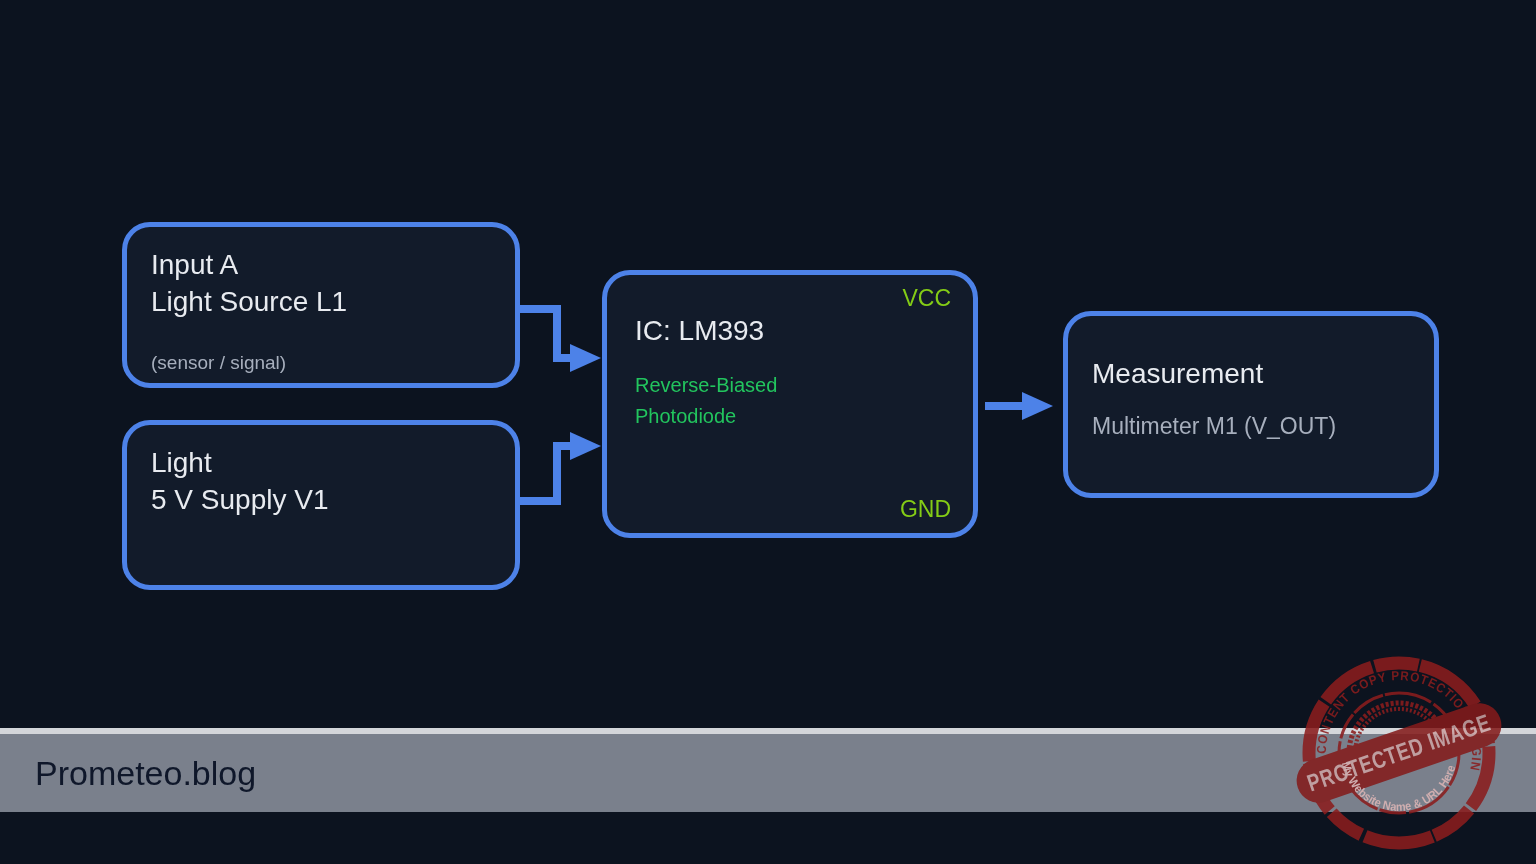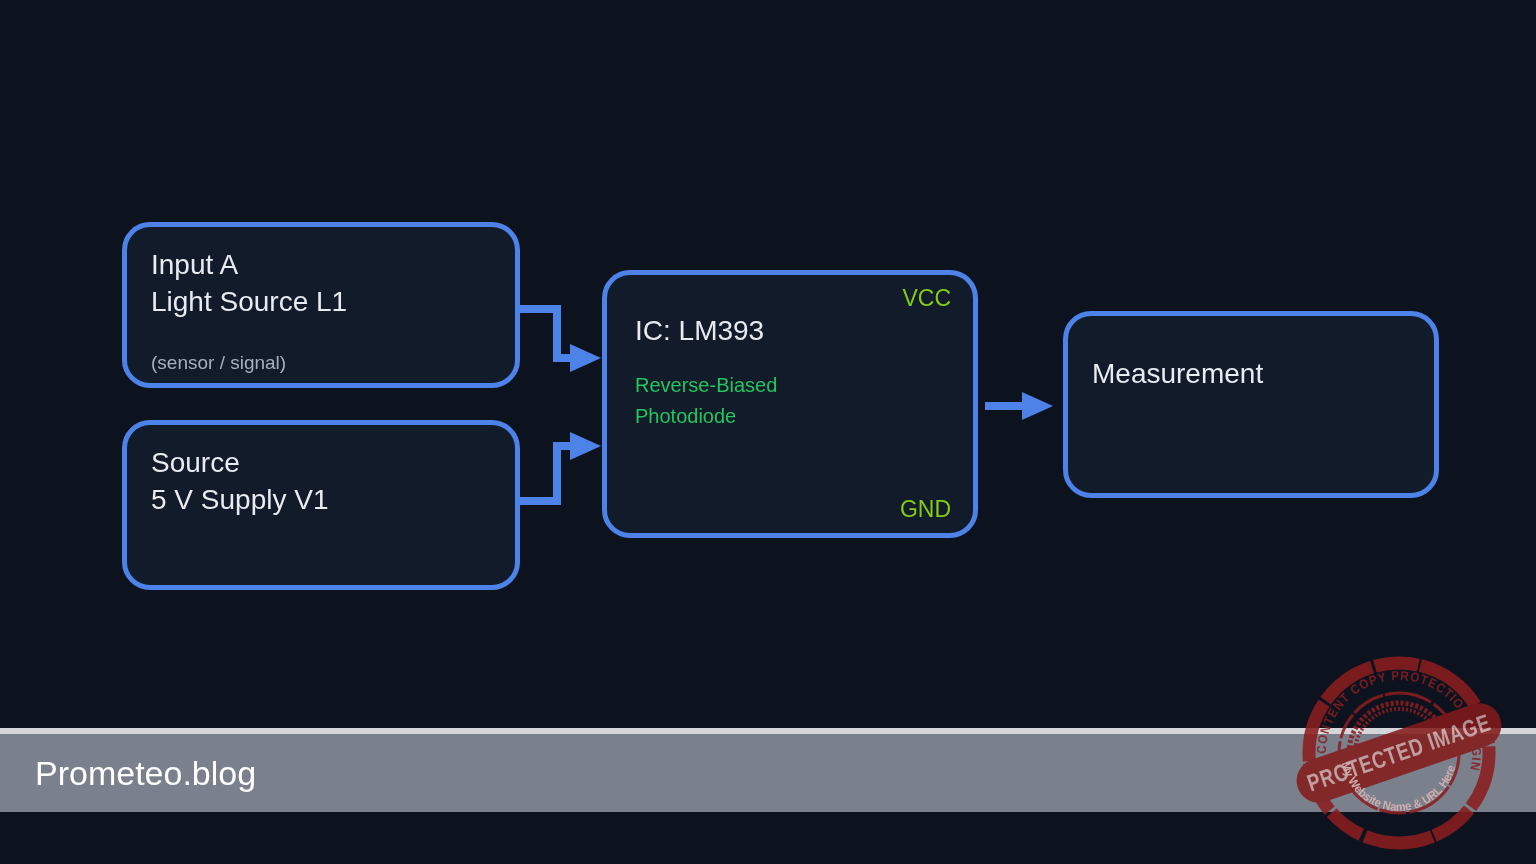"Multimeter M1 (V_OUT)" div.m-sub { html: none -> <div>Multimeter M1 (V_OUT)</div> }
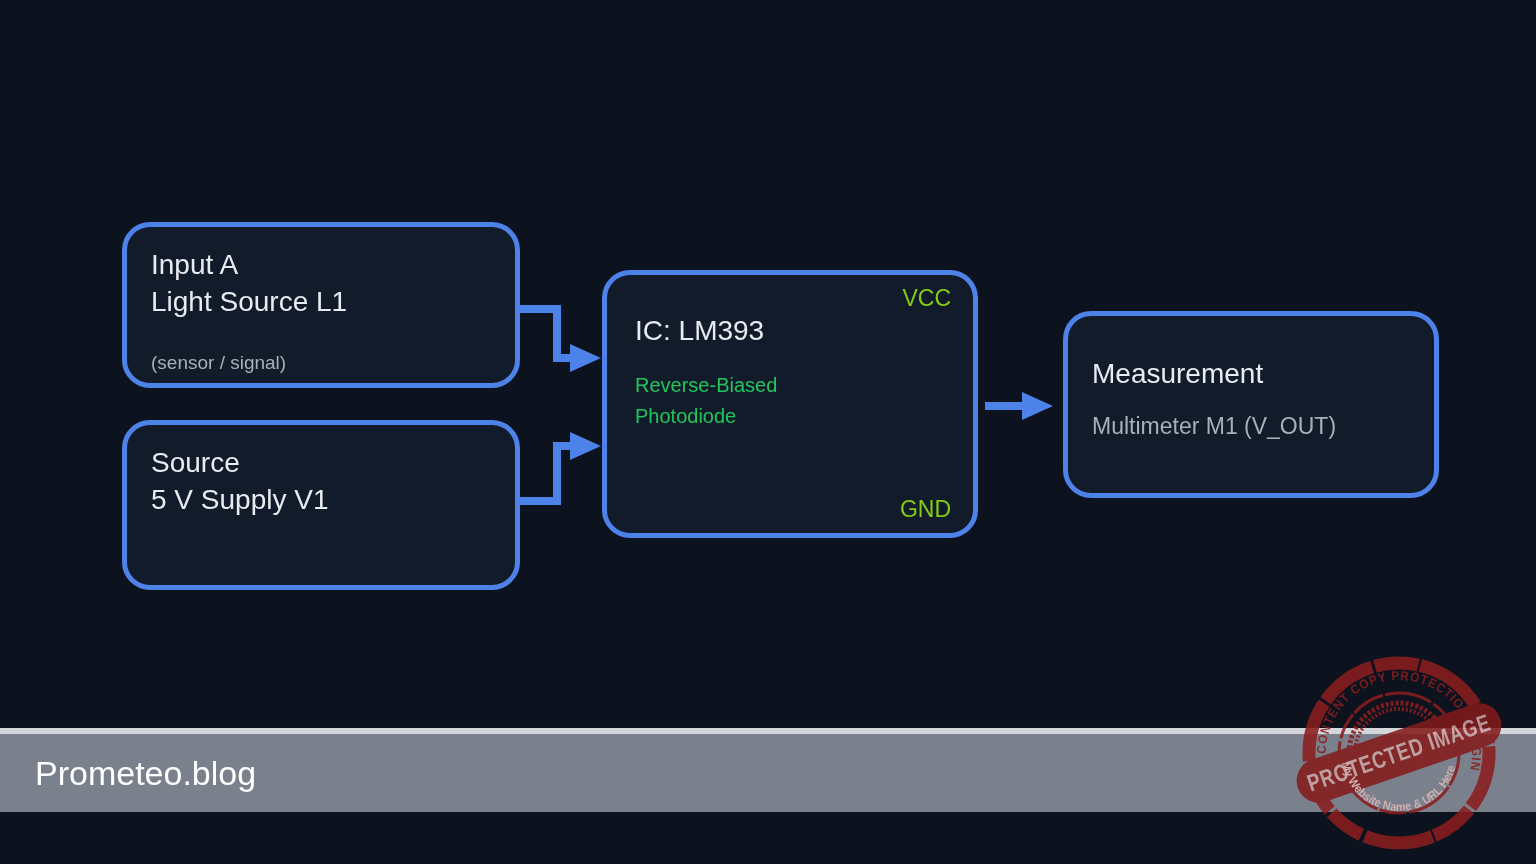"Source" div.title { text: Source -> Light }
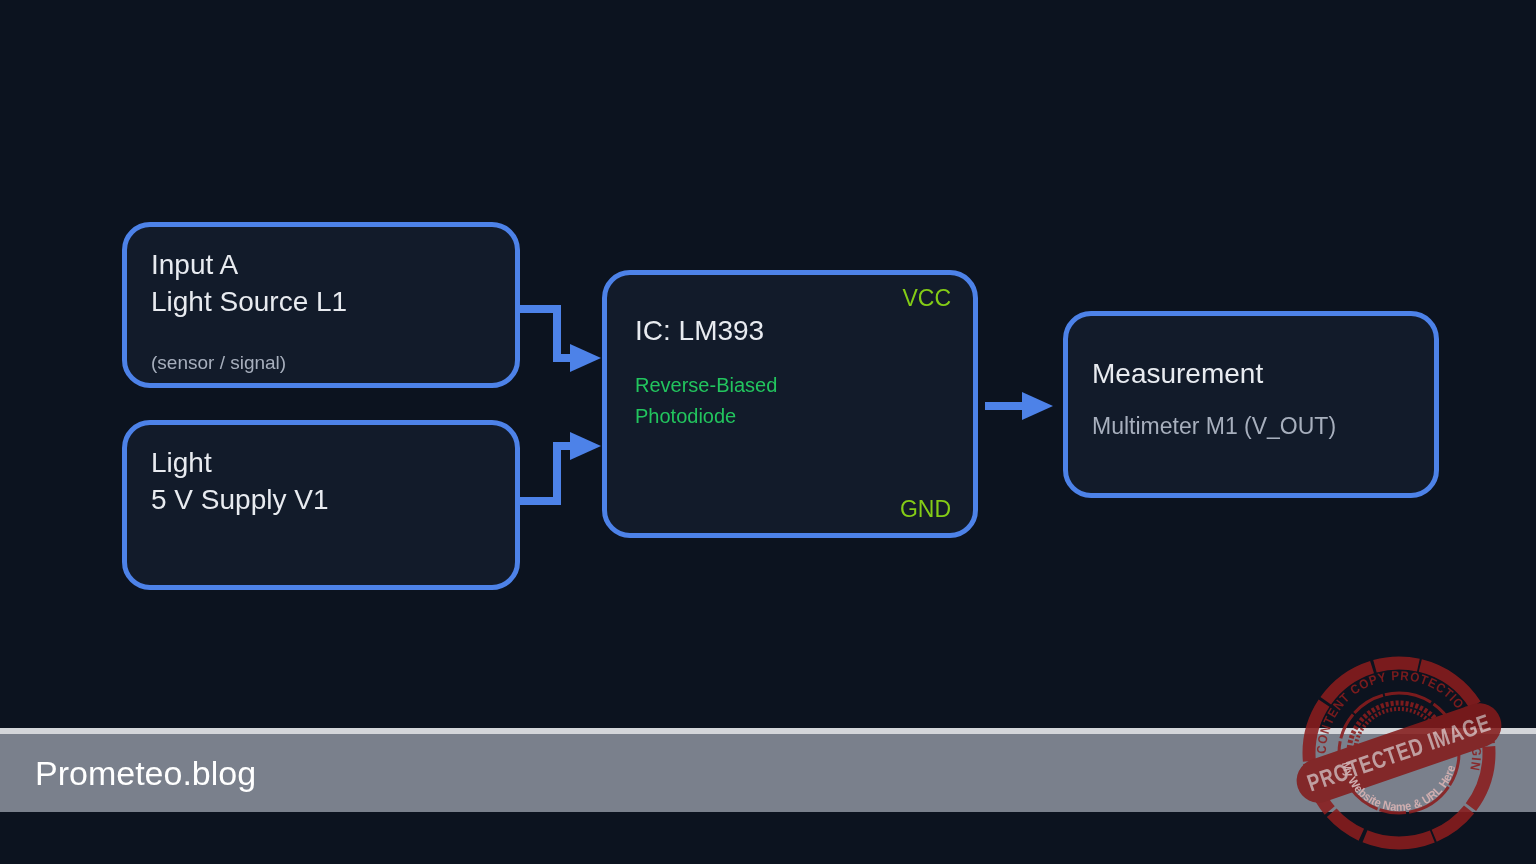"Prometeo.blog" .footer-brand { color: #ffffff -> #0f172a }
